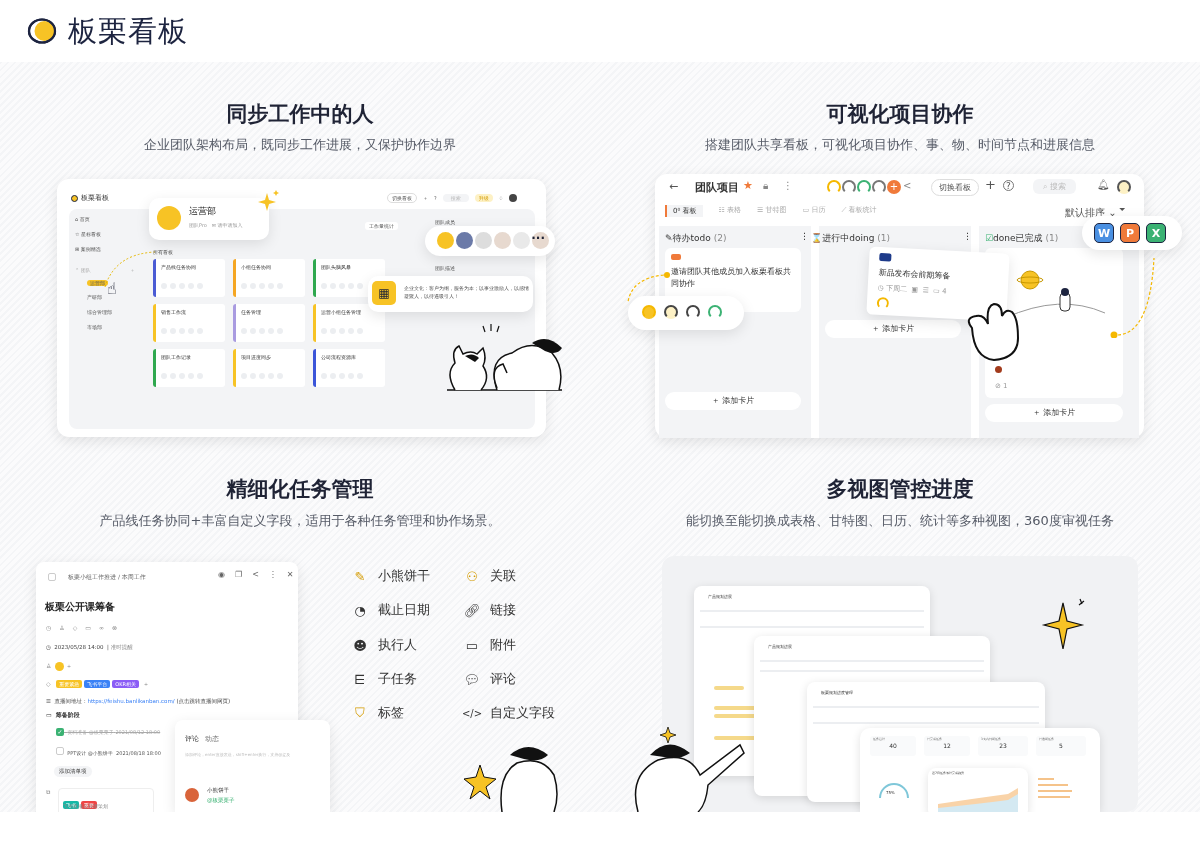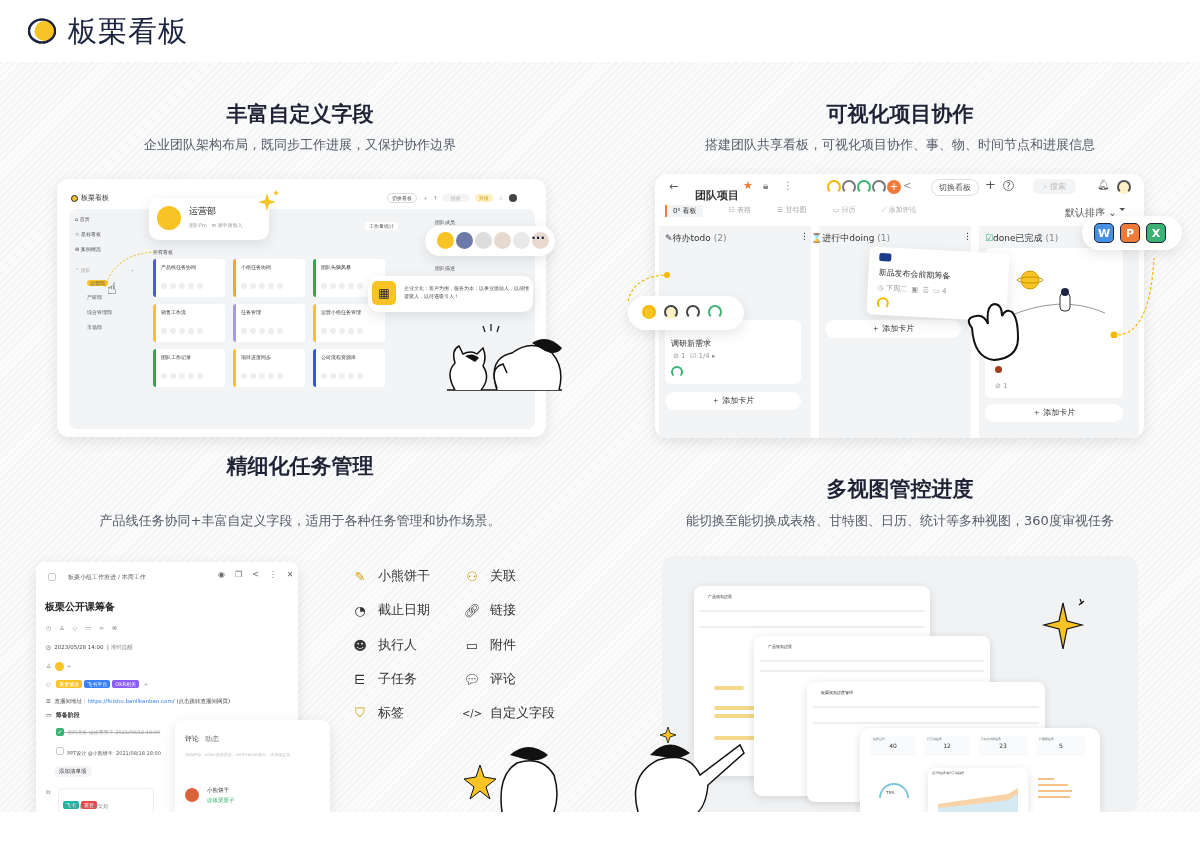"丰富自定义字段" div.sec-title { text: 丰富自定义字段 -> 同步工作中的人 }
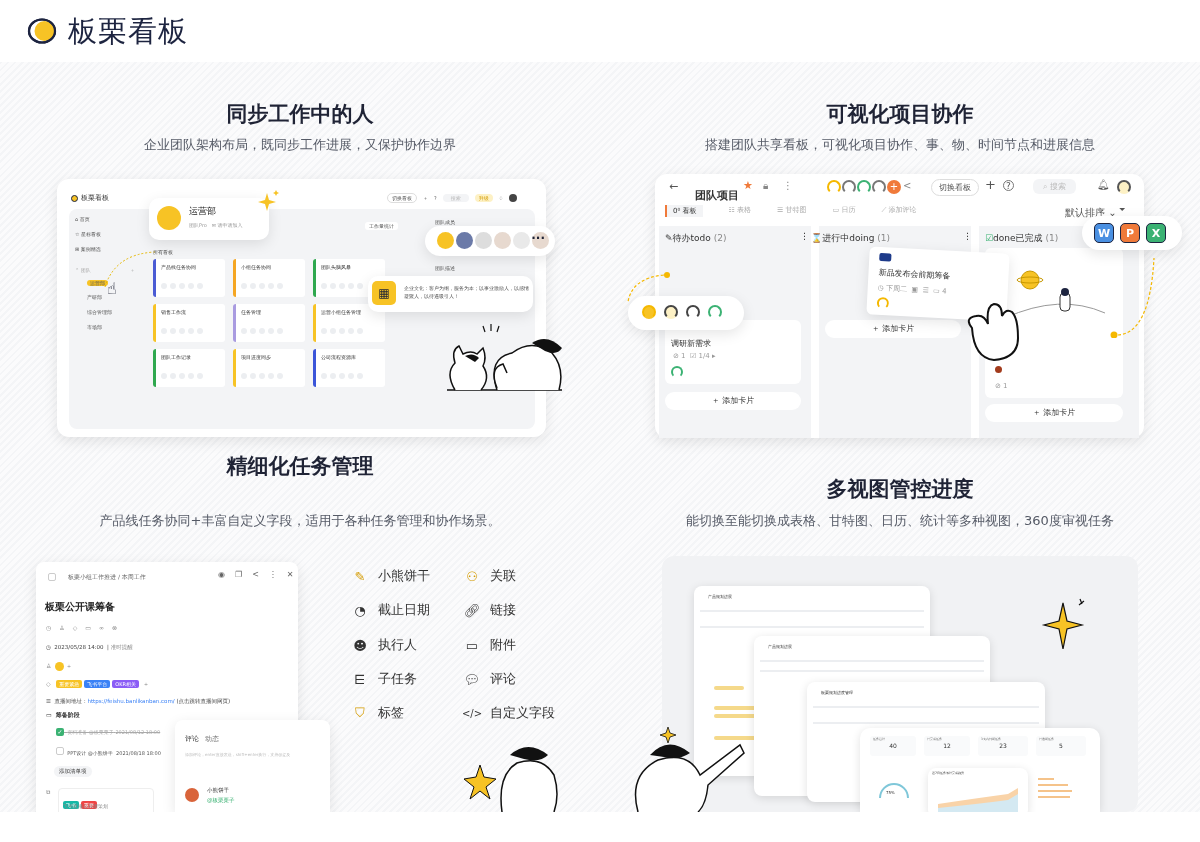"团队项目" div { top: 14px -> 6px }
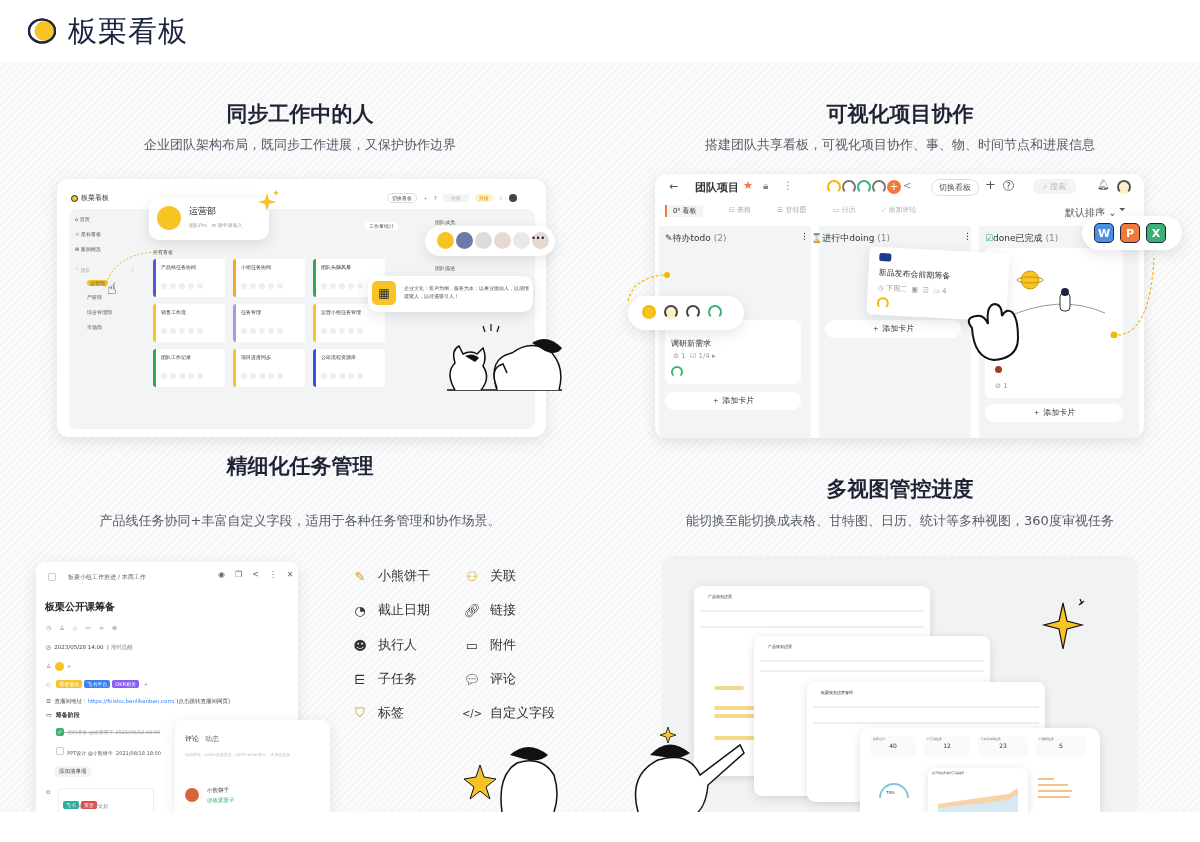"0⁰ 看板" div { gap: 26px -> 16px }
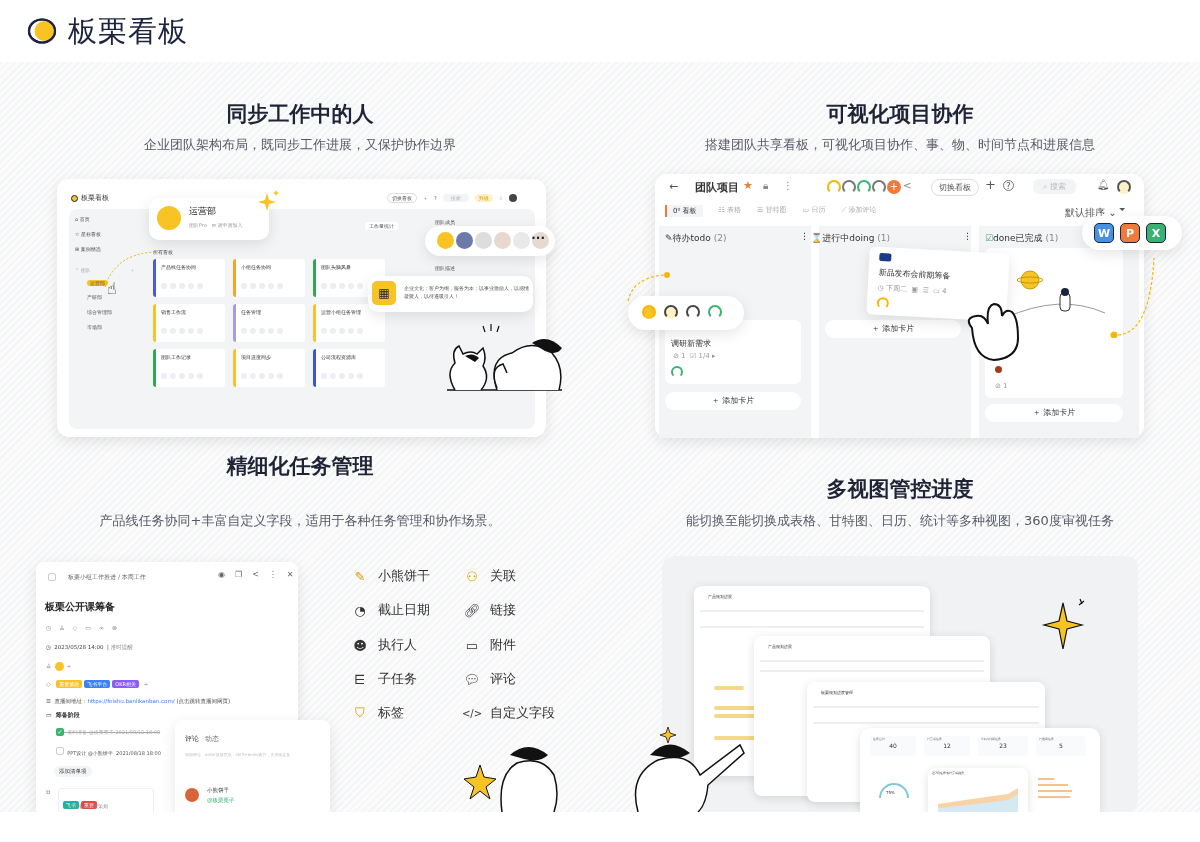"添加评论" span { text: 添加评论 -> 看板统计 }
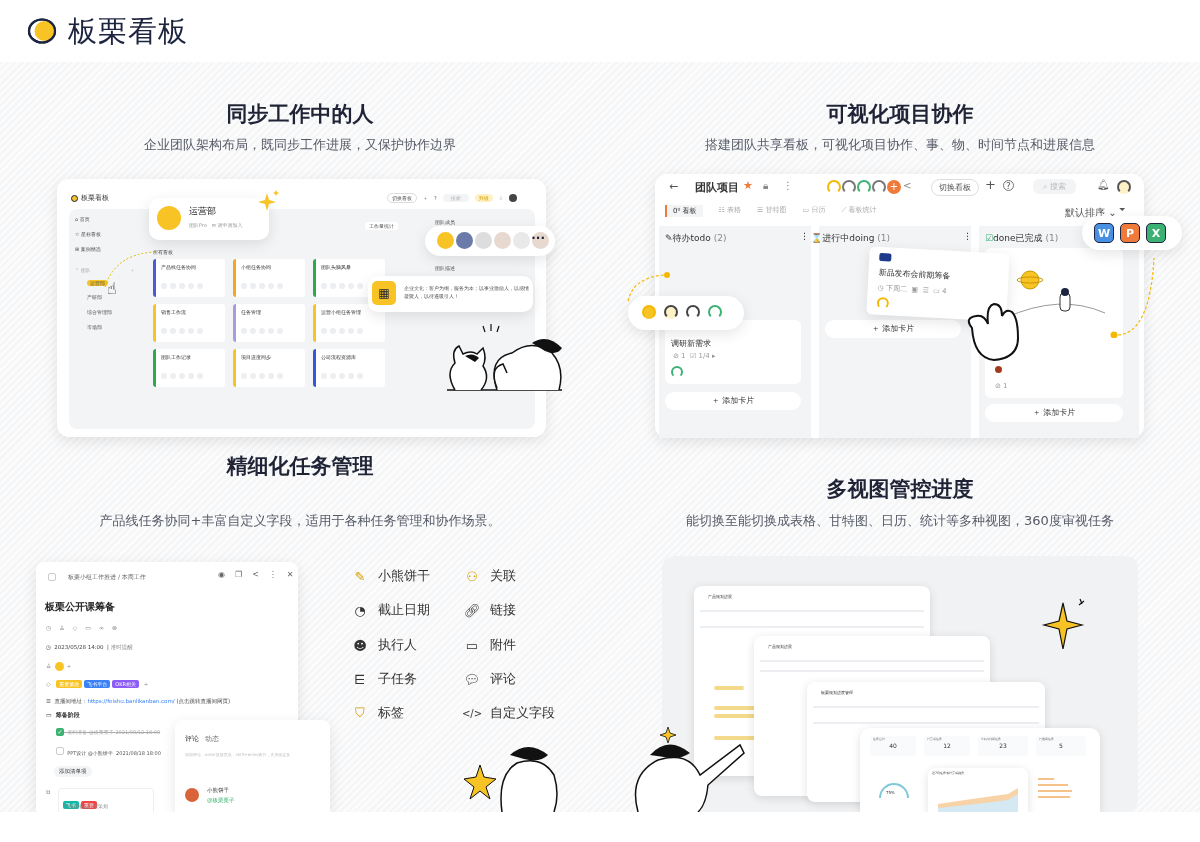"邀请团队其他成员加入板栗看板共同协作" div.kcard { html: none -> <div> <div></div> <div>邀请团队其他成员加入板栗看板共同协作</div> </div> }
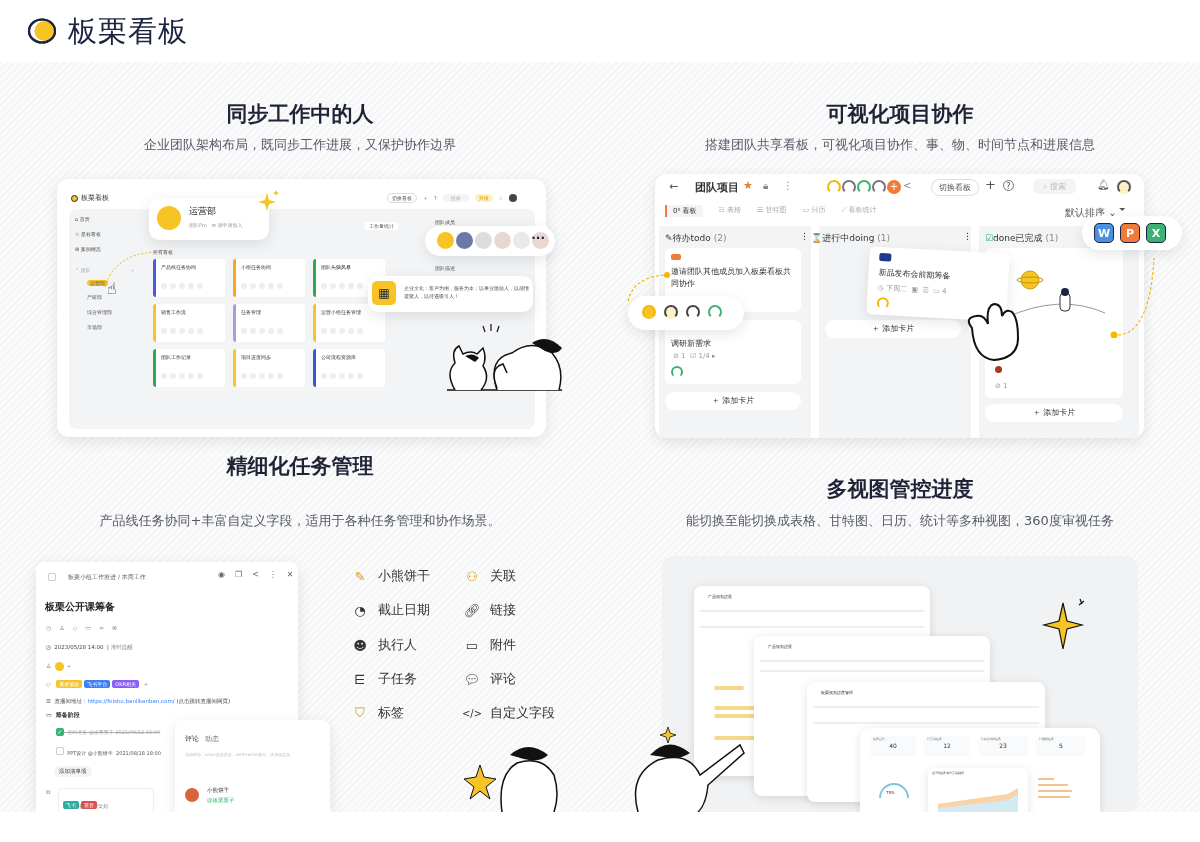"调研新需求" div.kcard { html: <div> <div></div> <div>调研新需求</div> <div>⊘ <span>1</span> &nbsp;☑ <span>1/4</span> ▸</div> <span></span> </div> -> none }
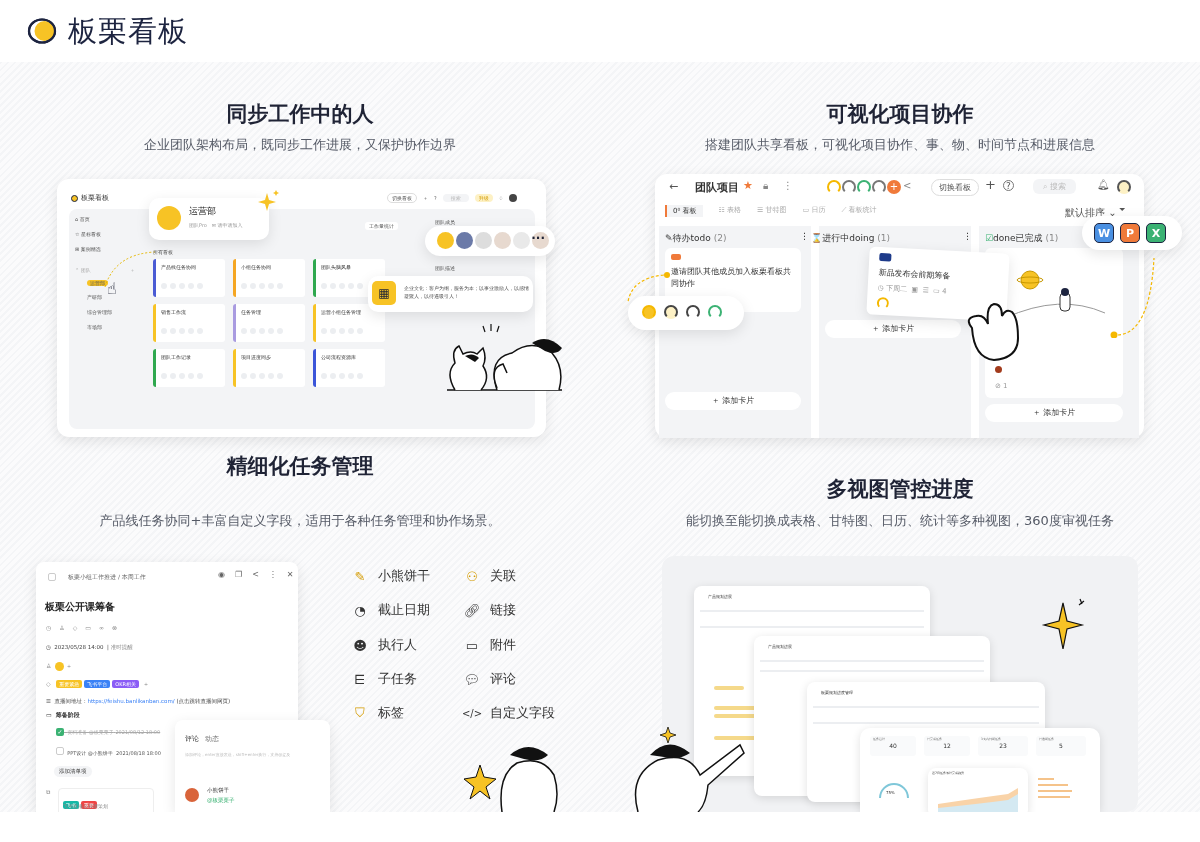"精细化任务管理" div.sec-title { top: 452px -> 475px }
